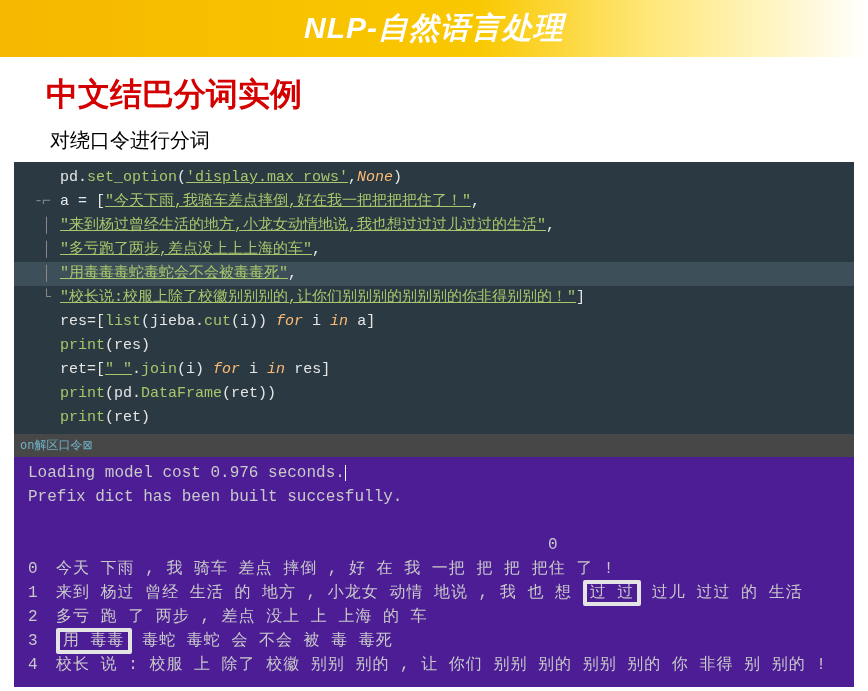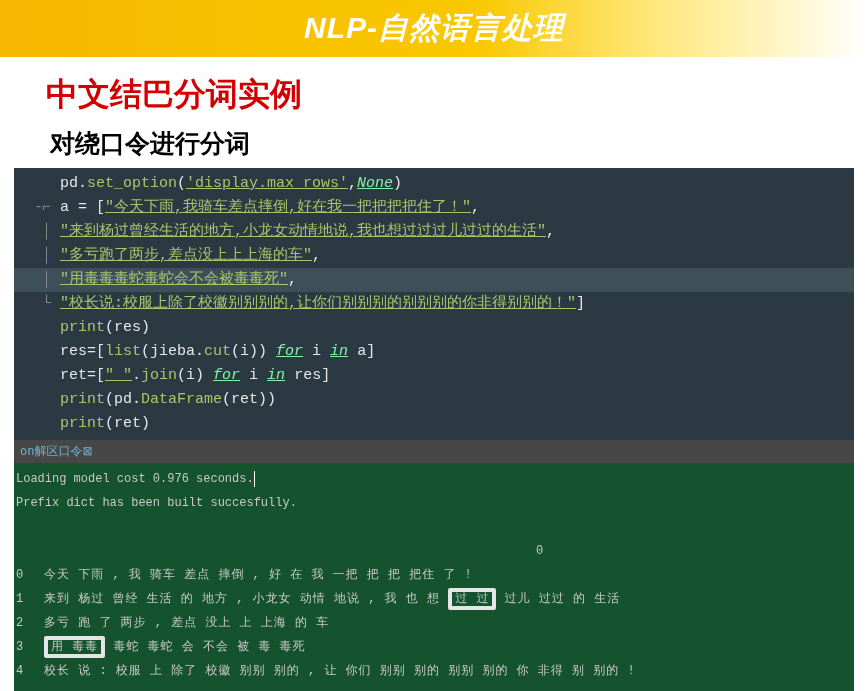"对绕口令进行分词" .sub-title { font-size: 25px -> 20px; font-weight: bold -> normal }
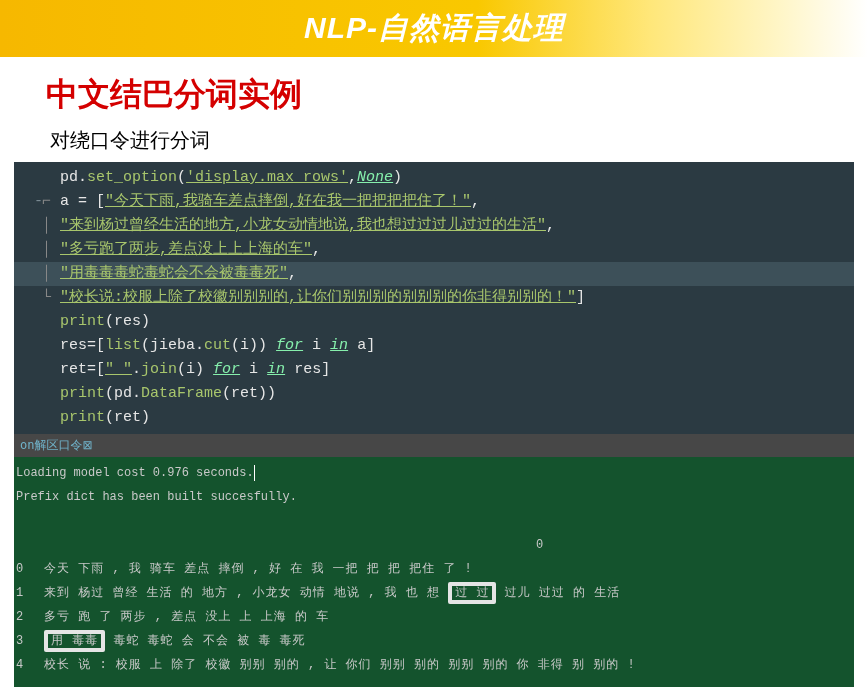"None" .kw { color: #86efac -> #fdba74; text-decoration: underline -> none }
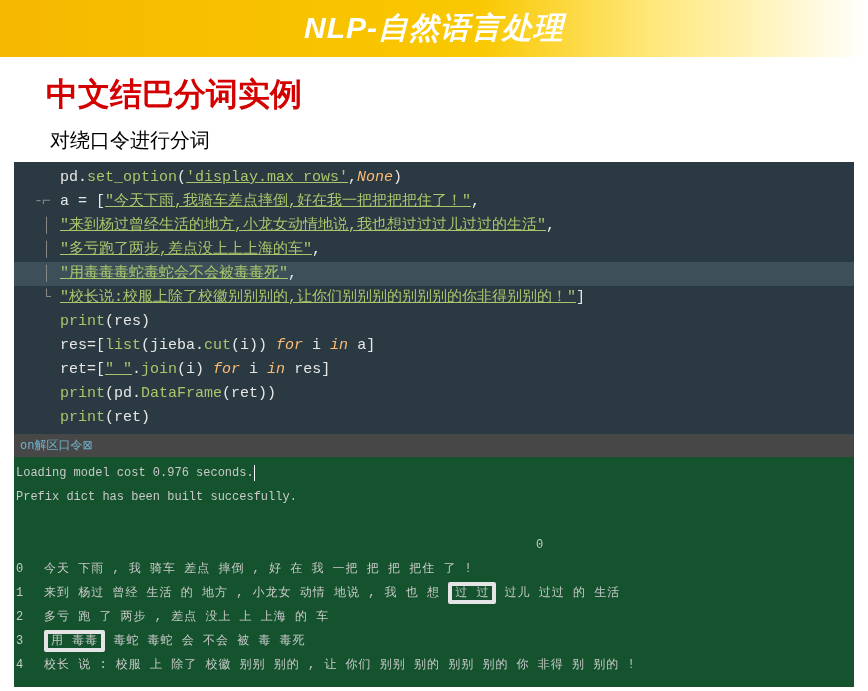"print(res)" div.eline { order: before "res=[list(jieba.cut(i)) for i in a]" -> after "res=[list(jieba.cut(i)) for i in a]" }
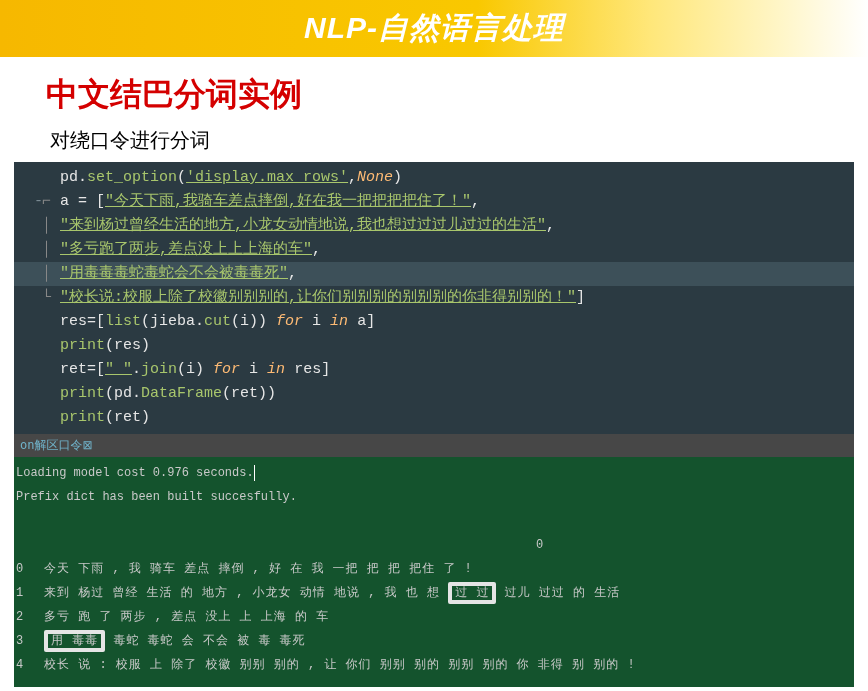"Loading model cost 0.976 seconds." .console { background: #14532d -> #4c1d95; font-size: 12px -> 16px; padding: 4px 6px 10px 2px -> 4px 6px 10px 14px }
